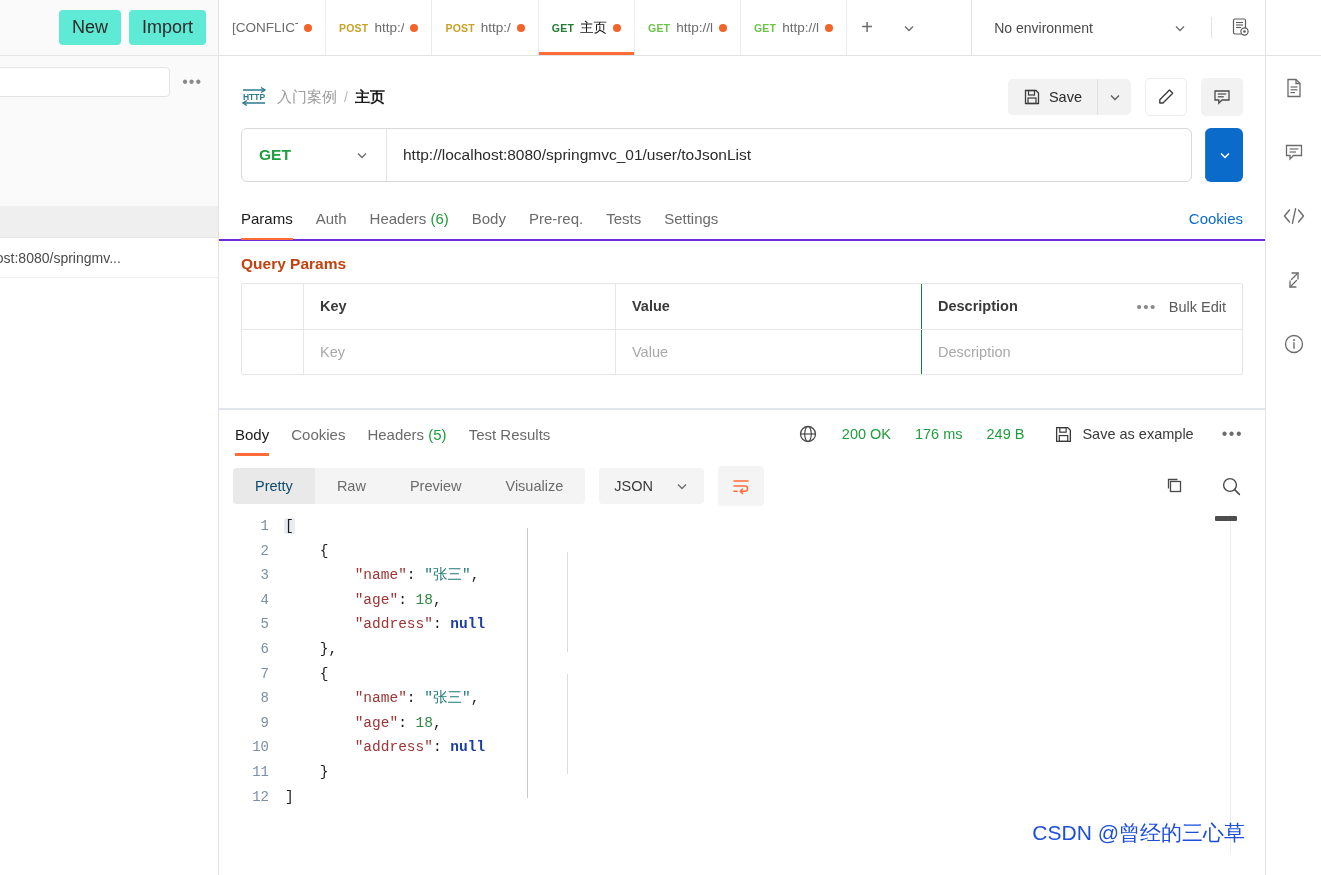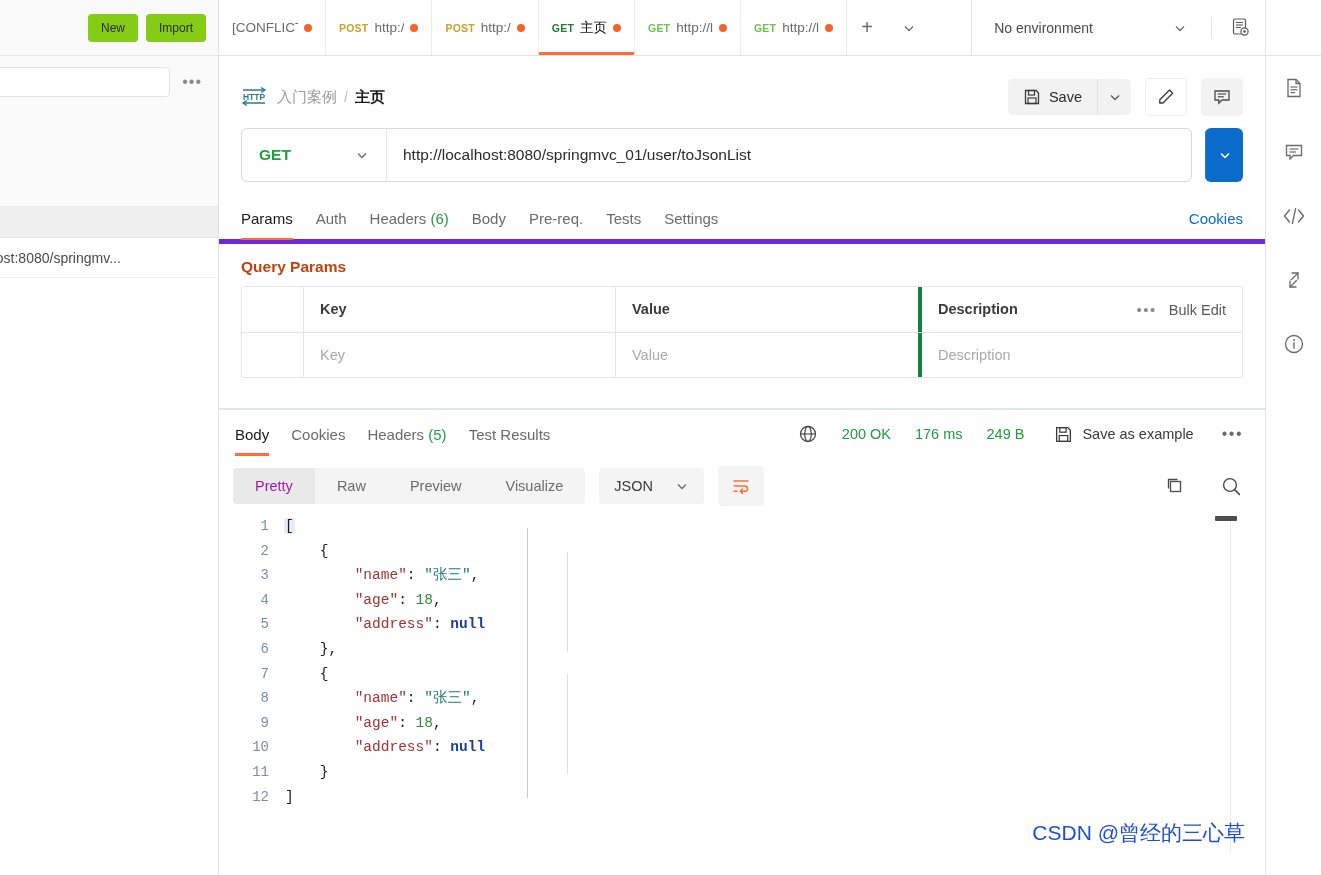"New" .btn-plain { background: #84cc16 -> #5eead4; font-size: 12px -> 18px }
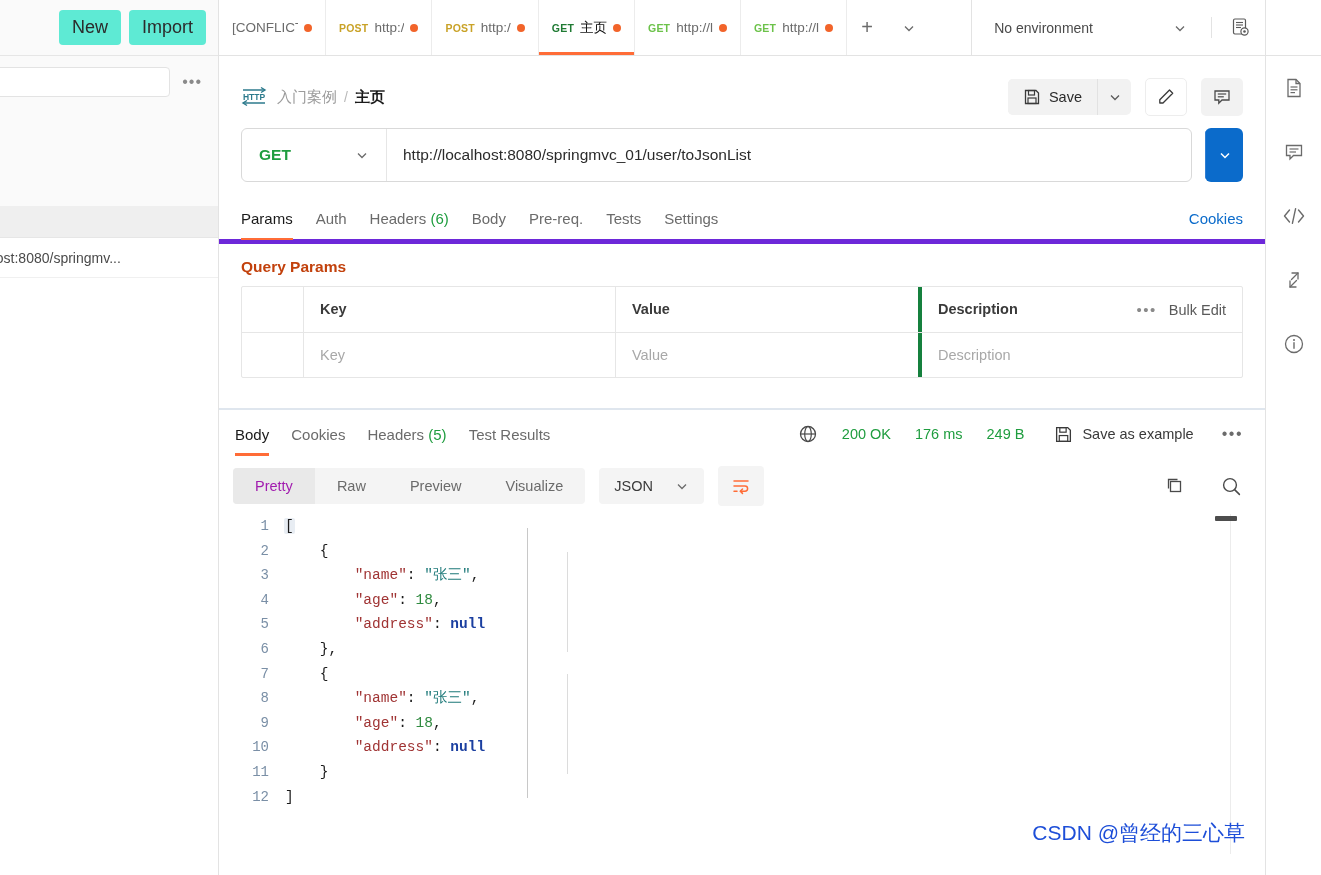"Params" .req-tabs { border-bottom: 5px solid #6d28d9 -> 2px solid #6d28d9 }
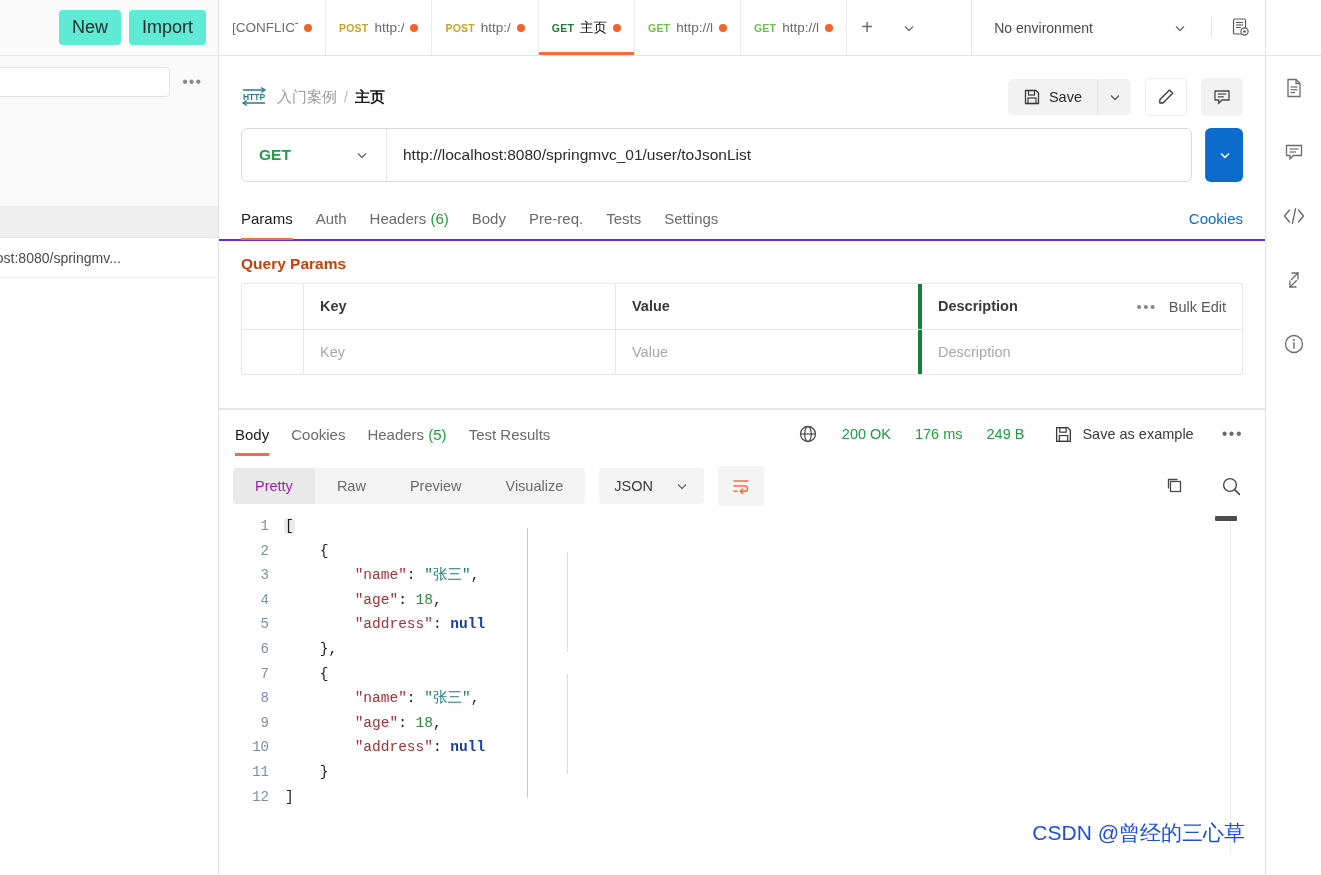"Value" .qp-val { border-right: 4px solid #15803d -> 1px solid #15803d }
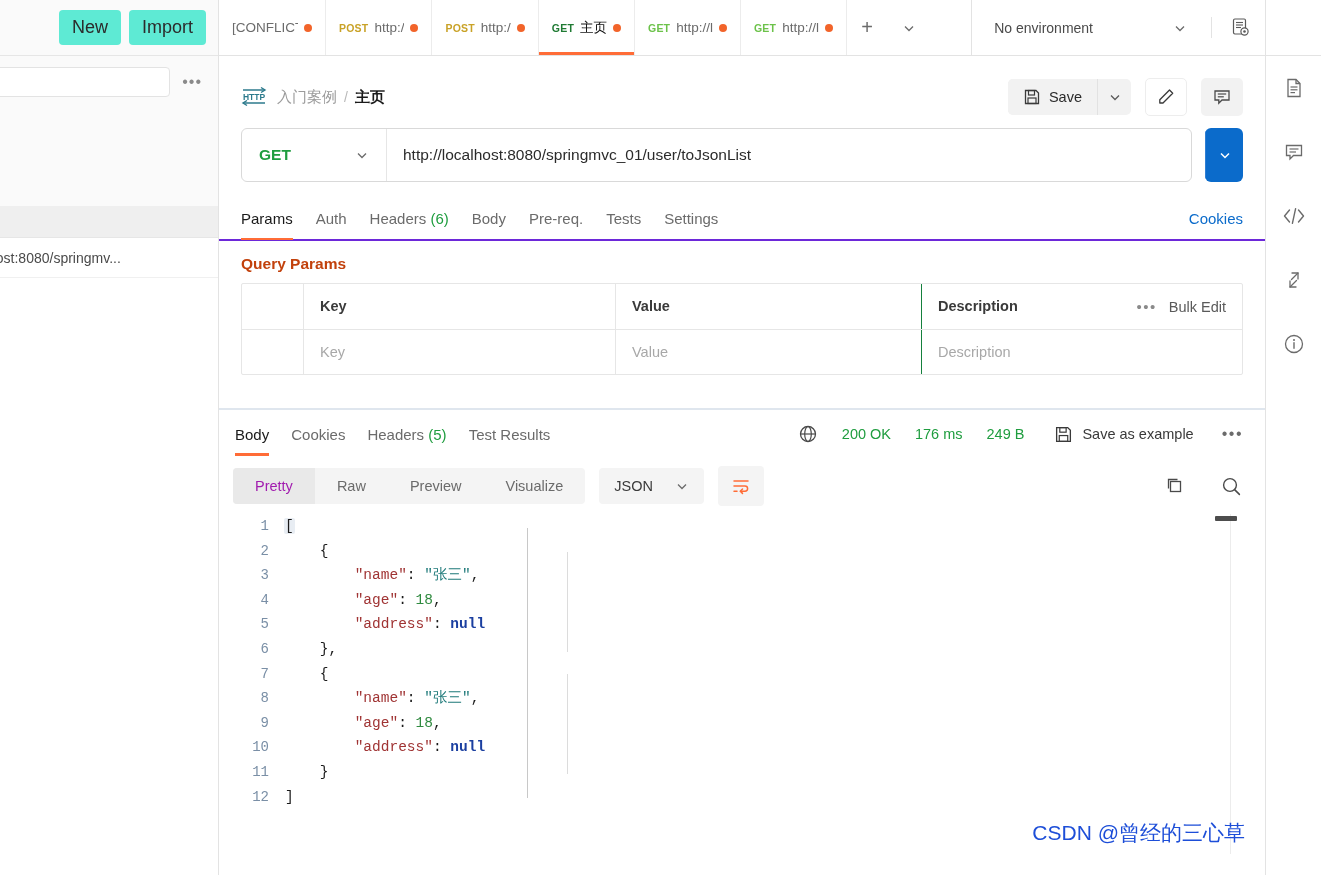"Pretty" .seg-item.active { color: #a21caf -> #0c4a6e }
